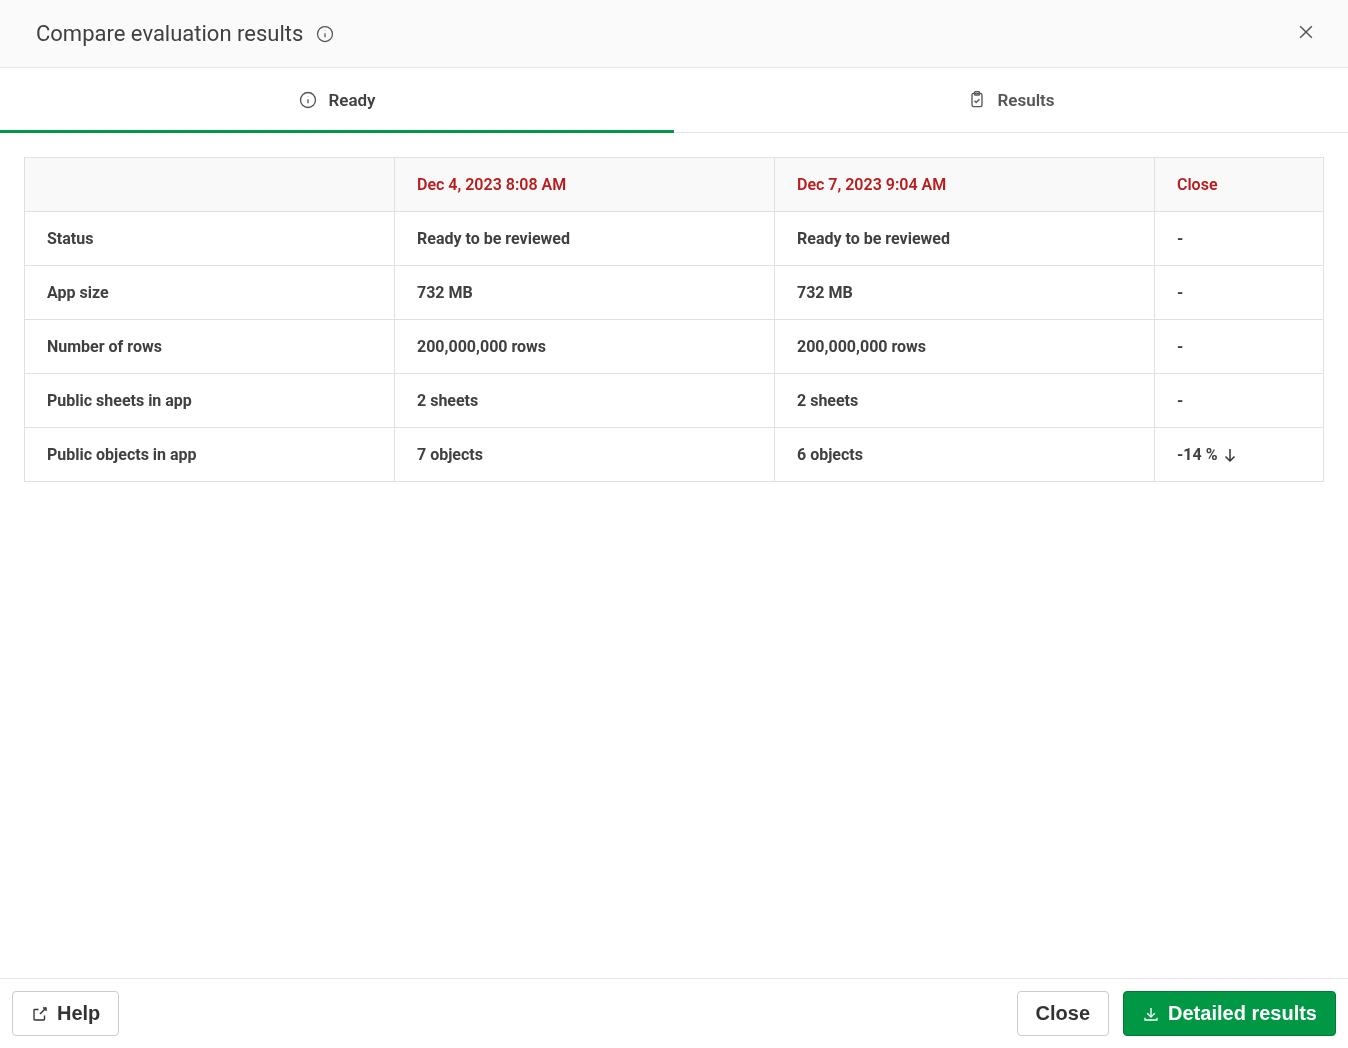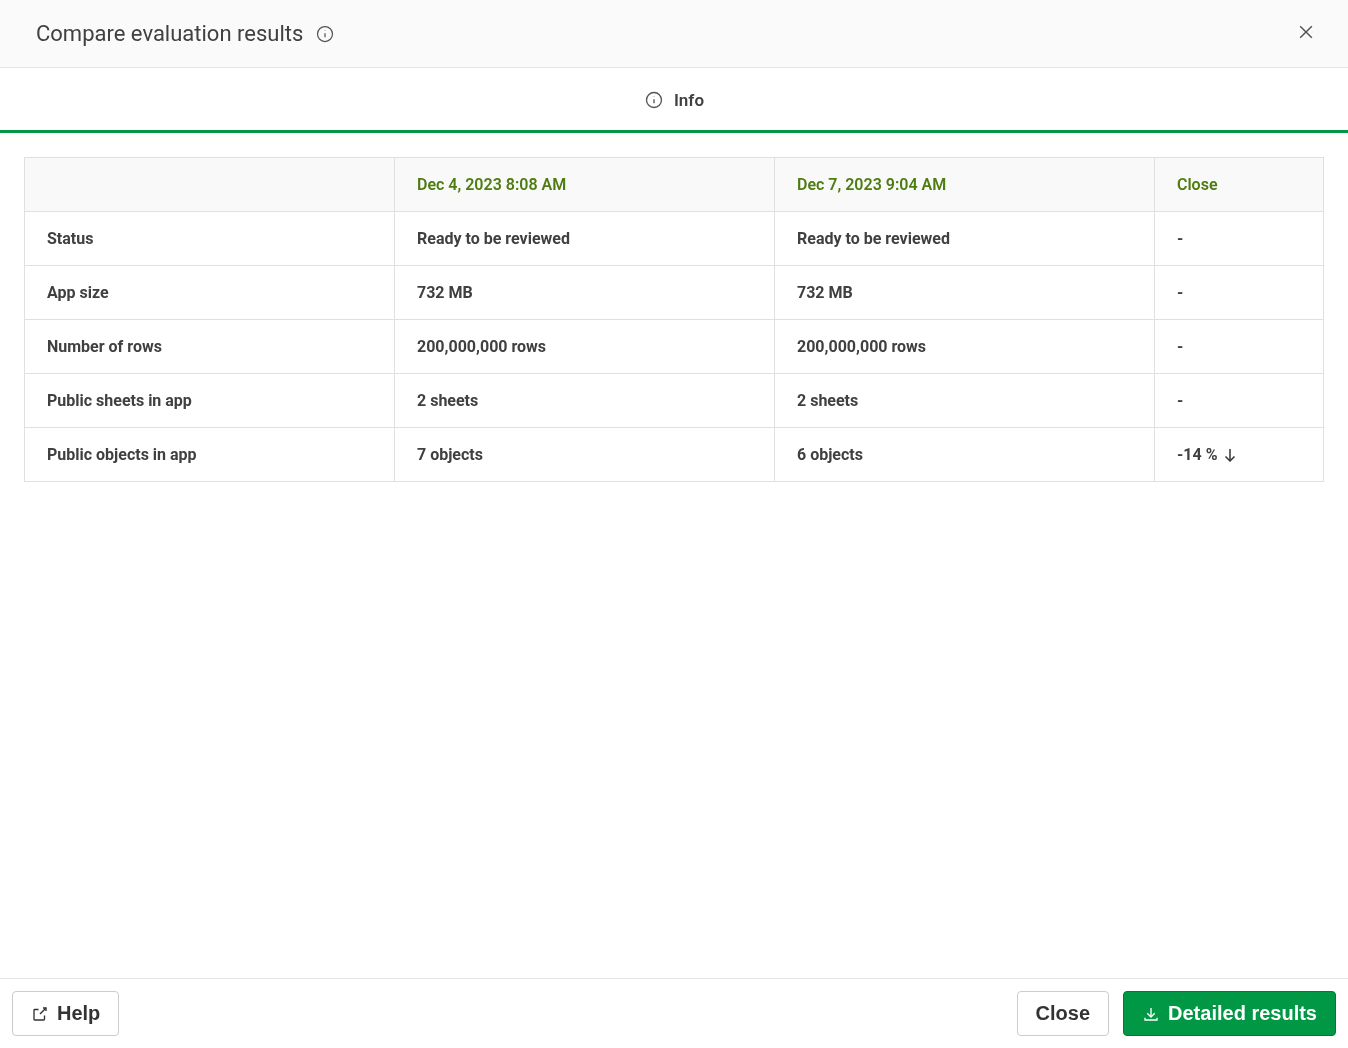"Info" span { text: Info -> Ready }
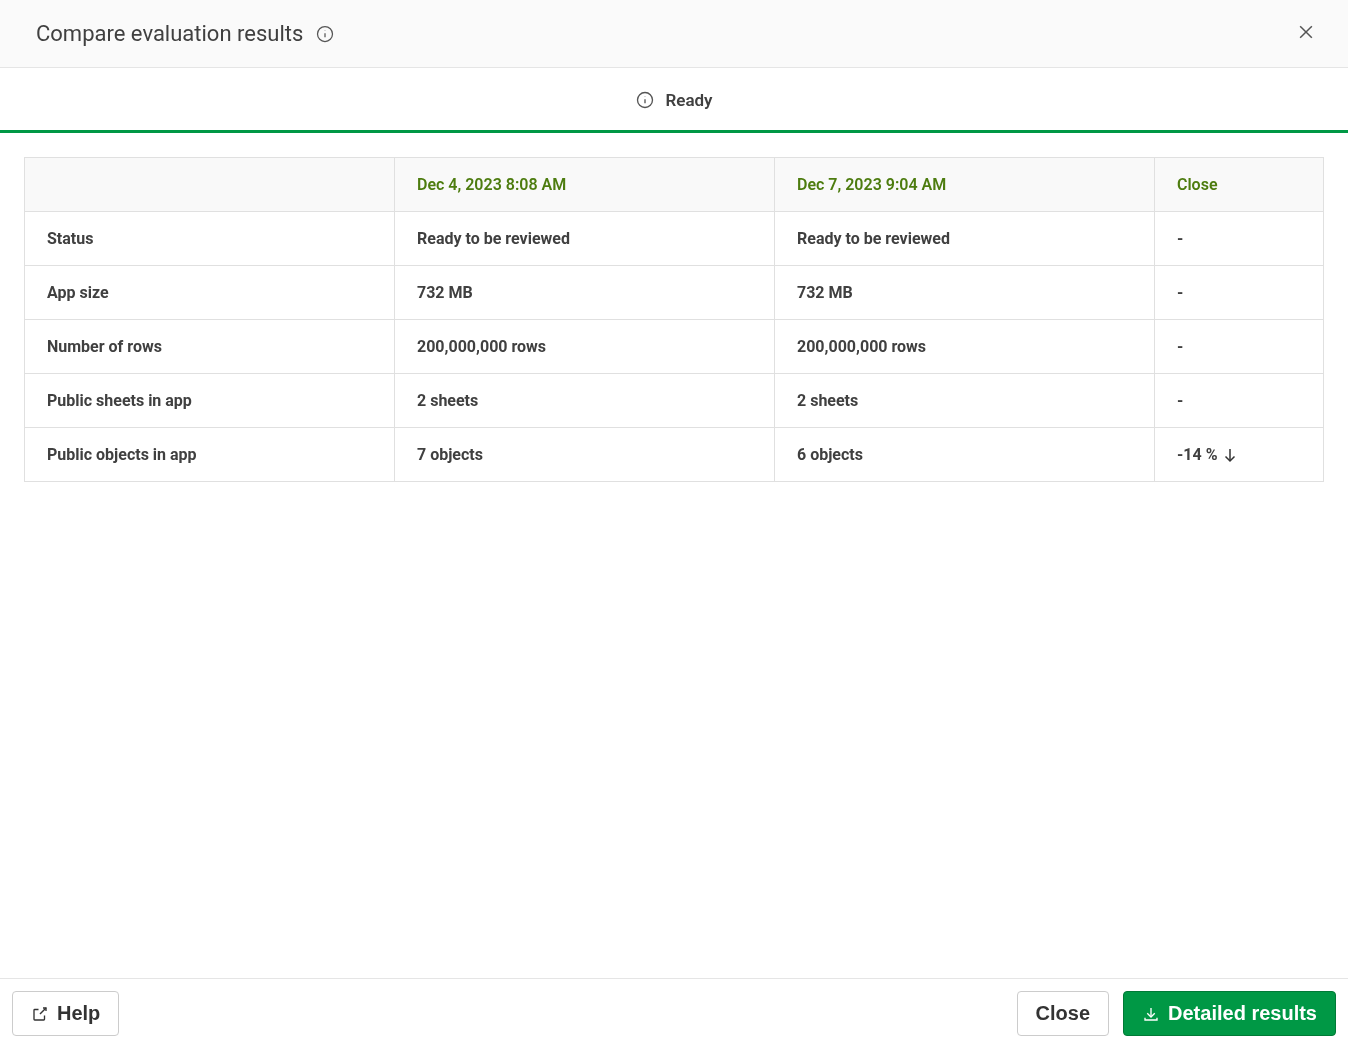"Results" div.tab { html: none -> <div> <svg> <rect></rect> <rect></rect> <polyline></polyline> </svg> <span>Results</span> </div> }
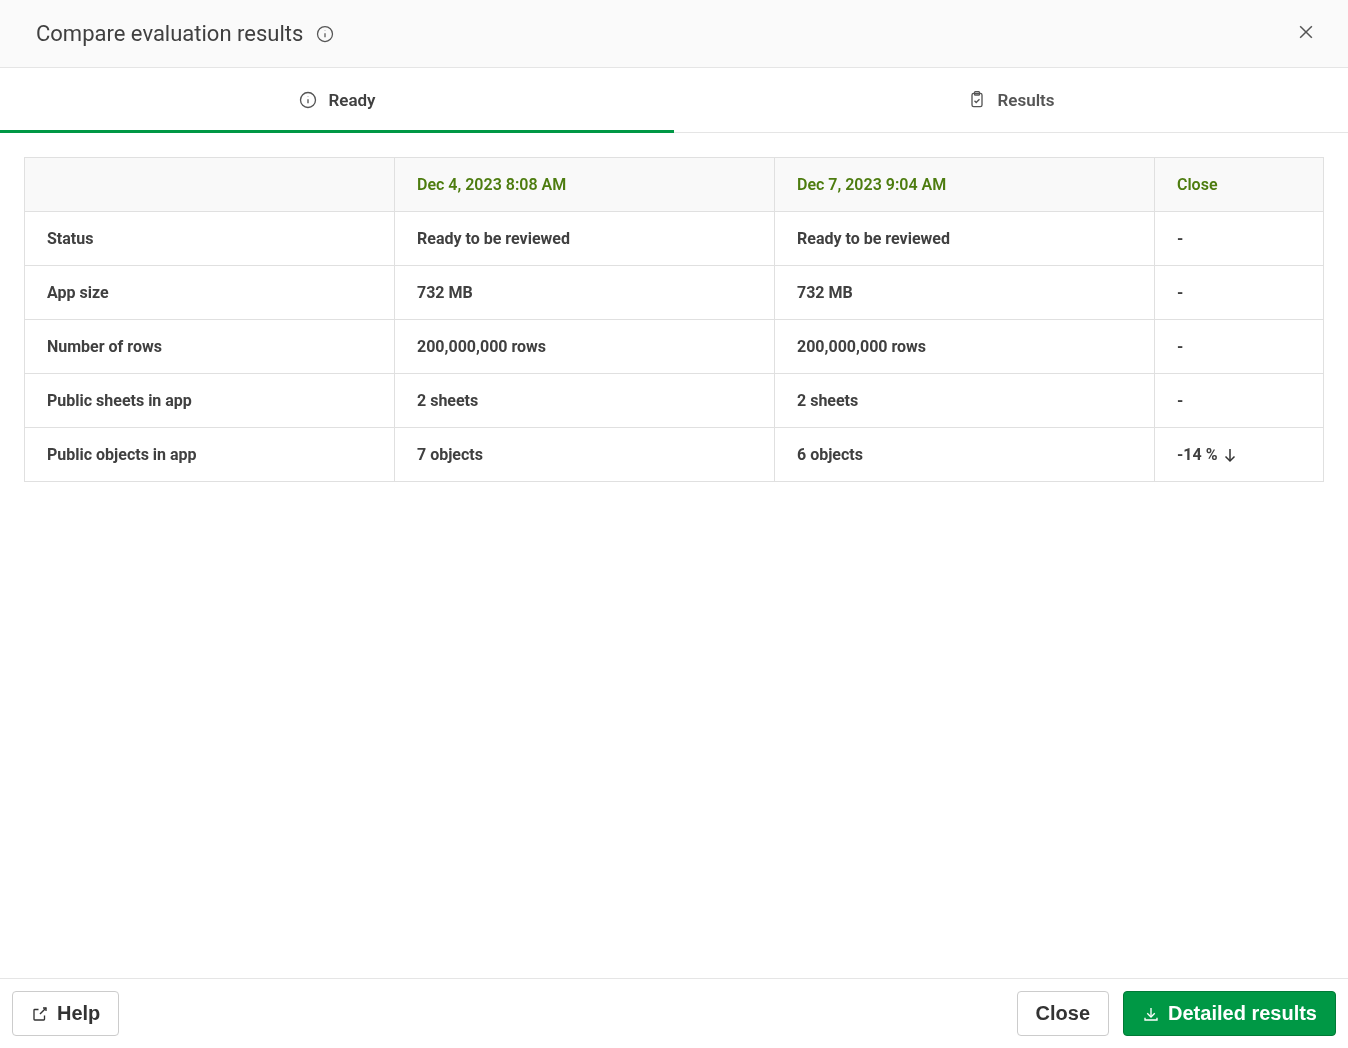"Dec 4, 2023 8:08 AM" thead th { color: #4d7c0f -> #b91c1c }
